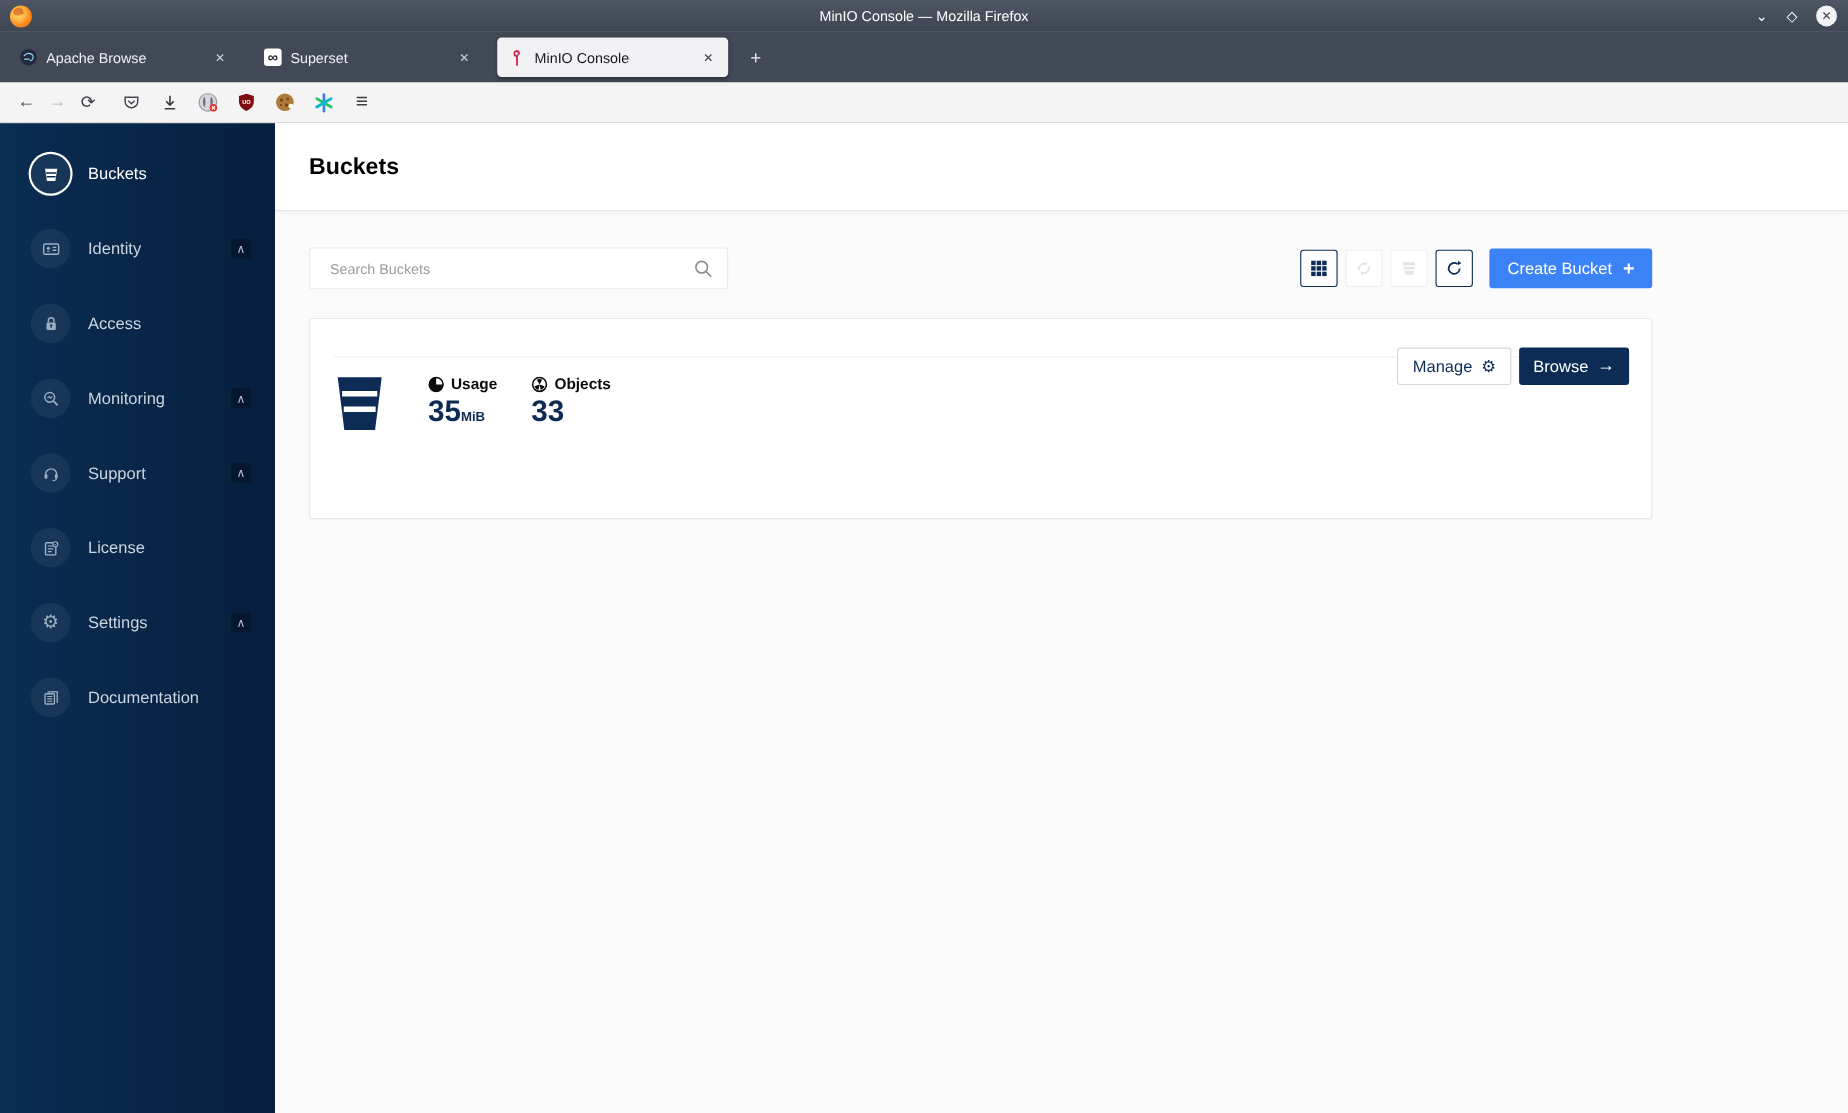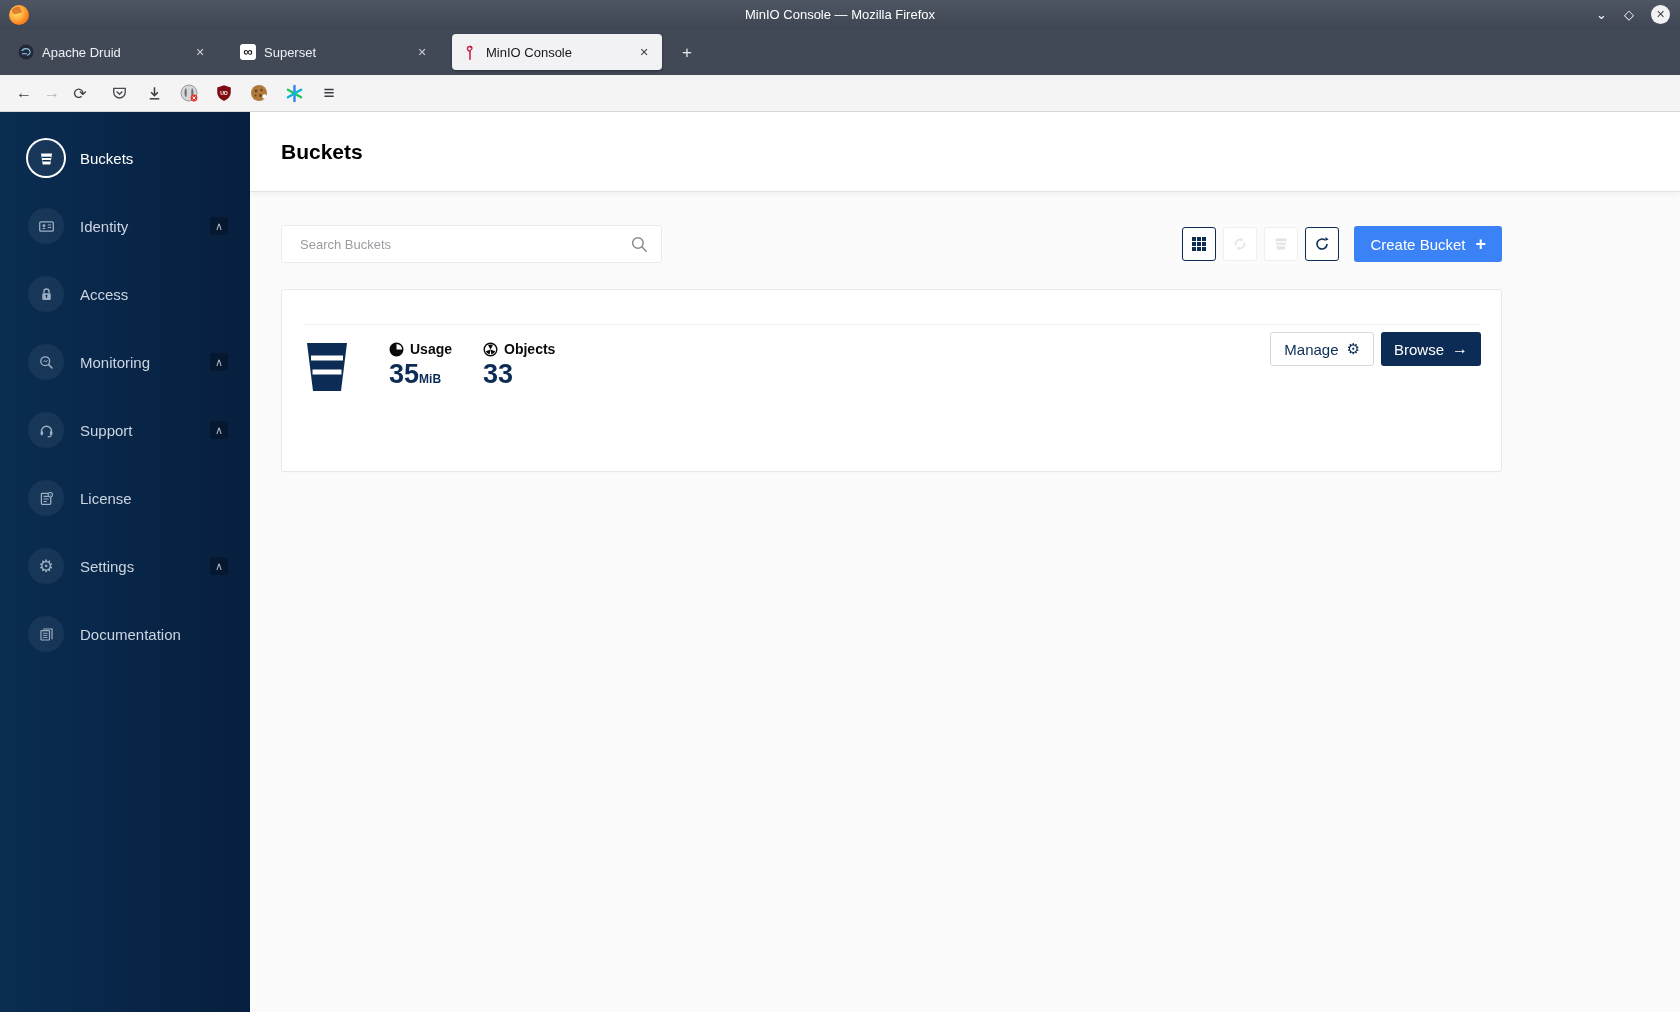"Apache Druid" span.tab-label { text: Druid -> Browse }
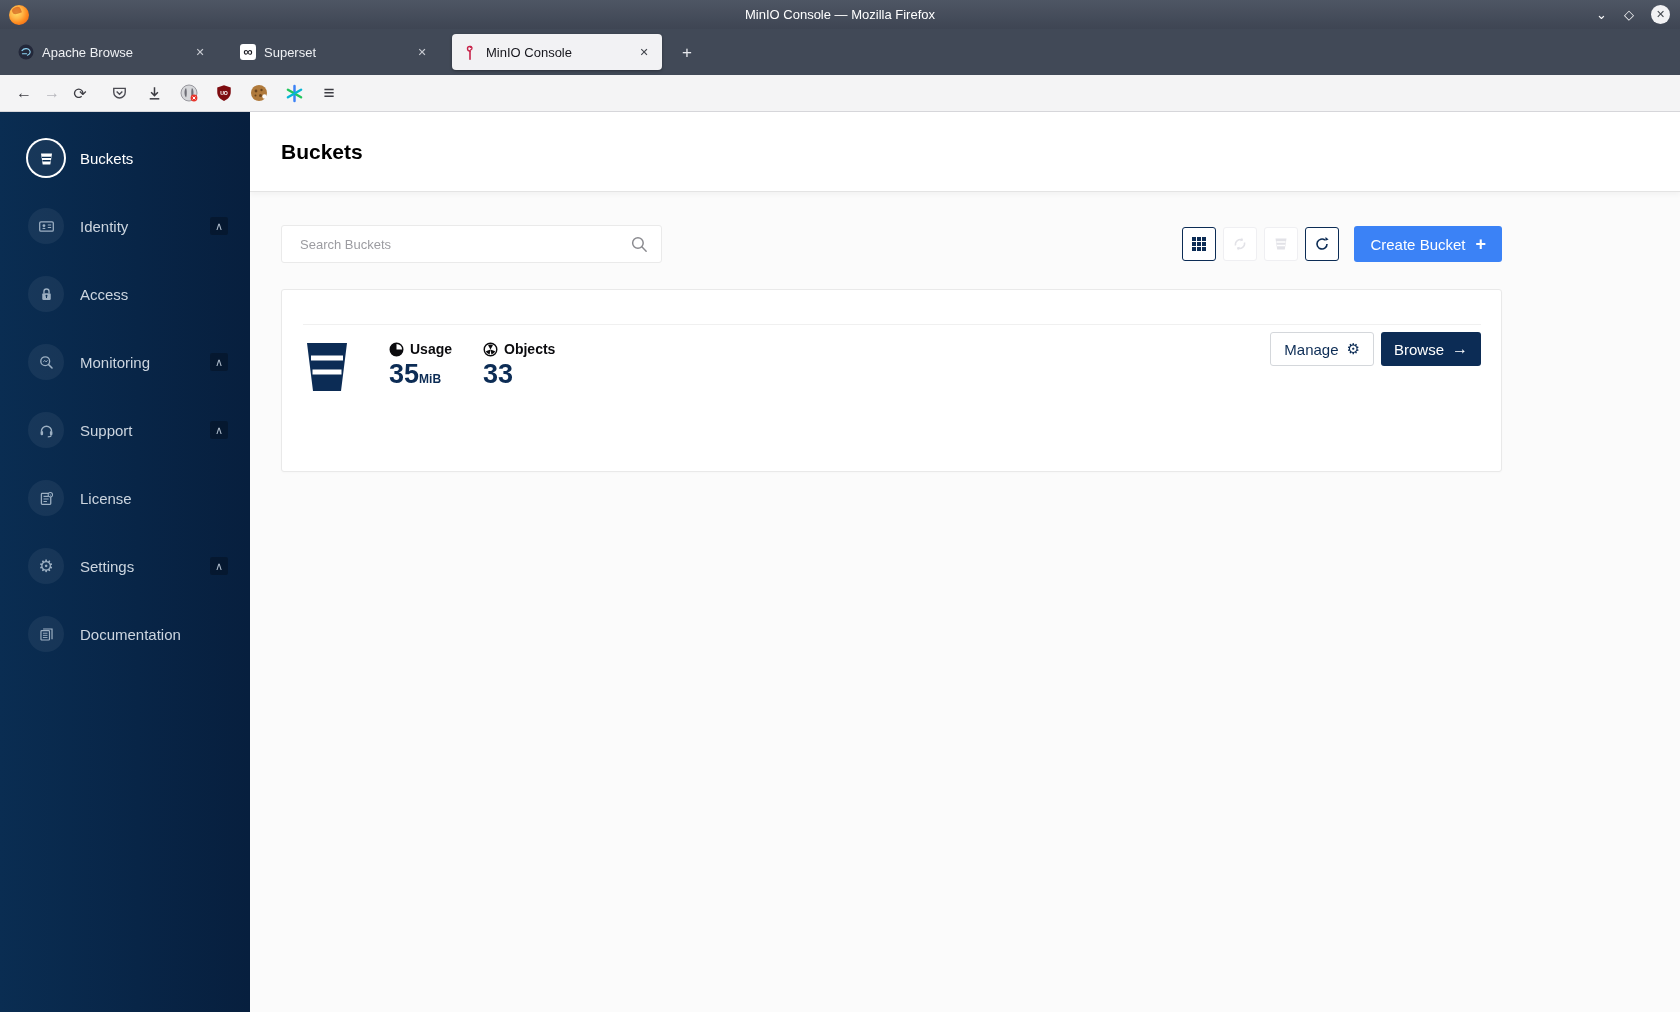"Manage" .card-actions { top: 42px -> 26px }
